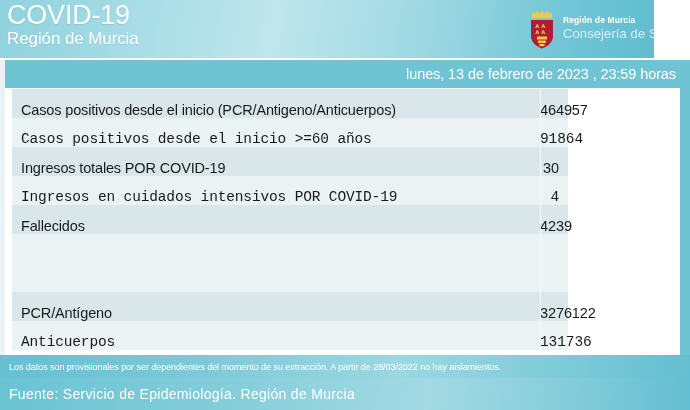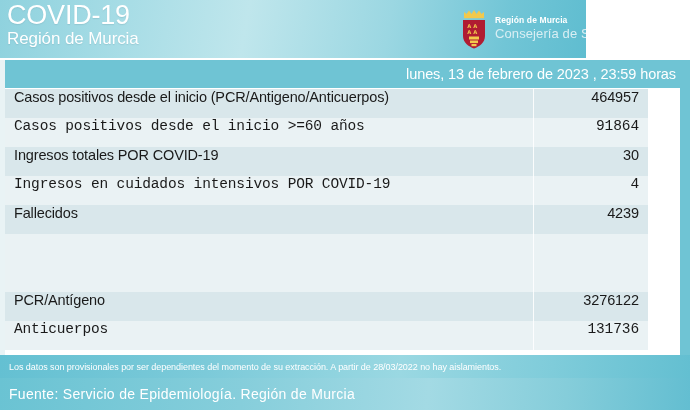"COVID-19" .header { width: 586px -> 654px }
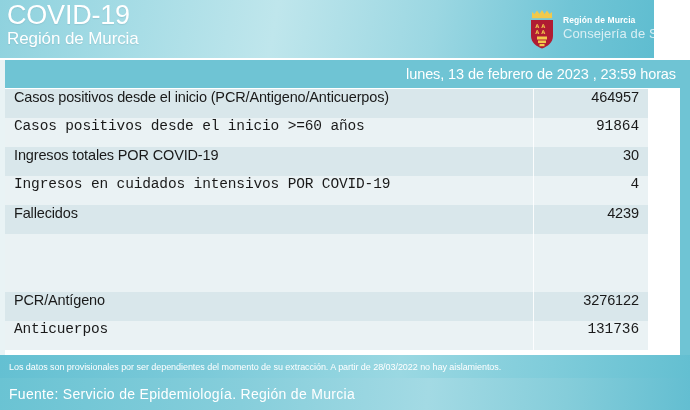"Casos positivos desde el inicio" .row { align-items: flex-start -> flex-end; margin-left: none -> 7px; width: 643px -> 556px }
